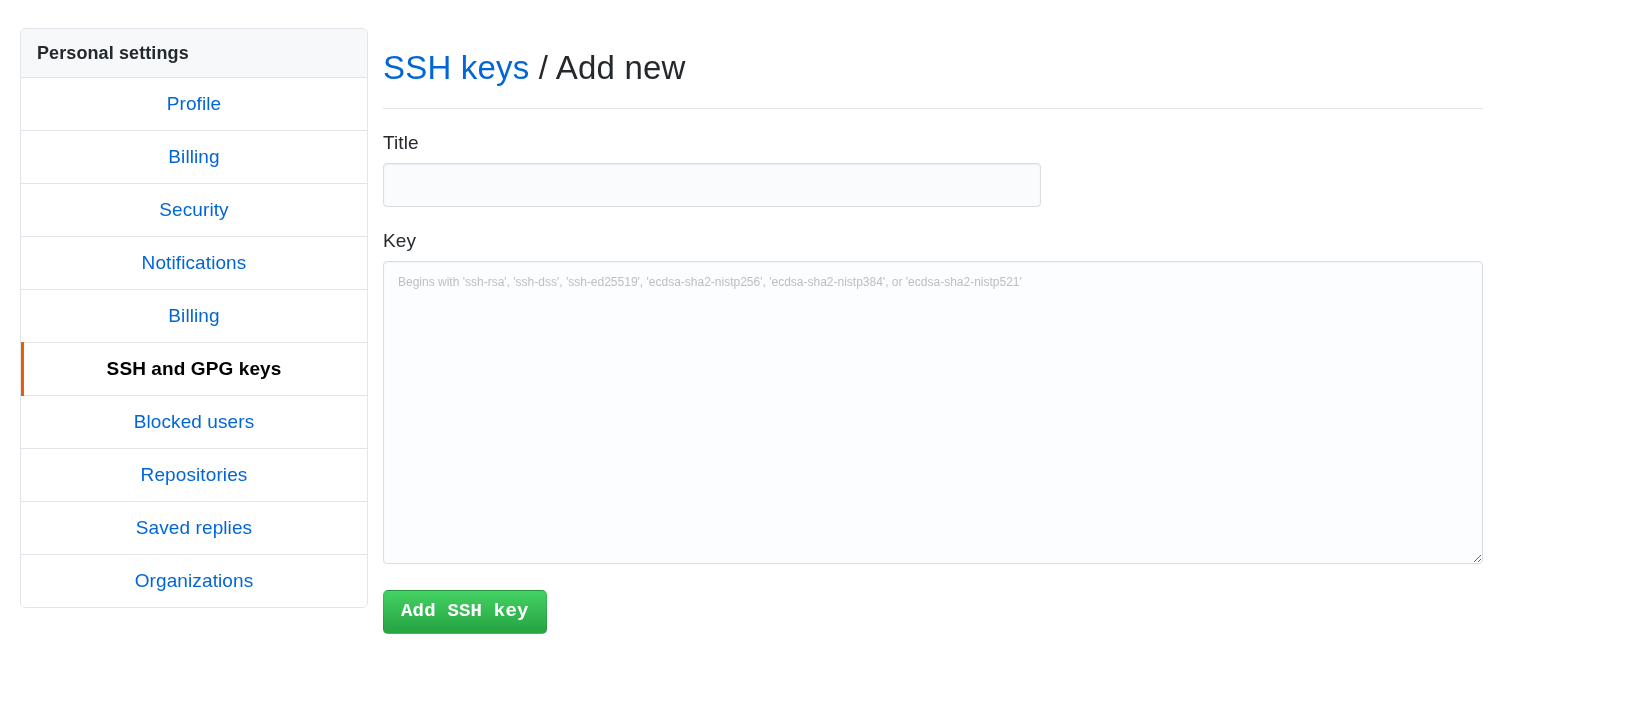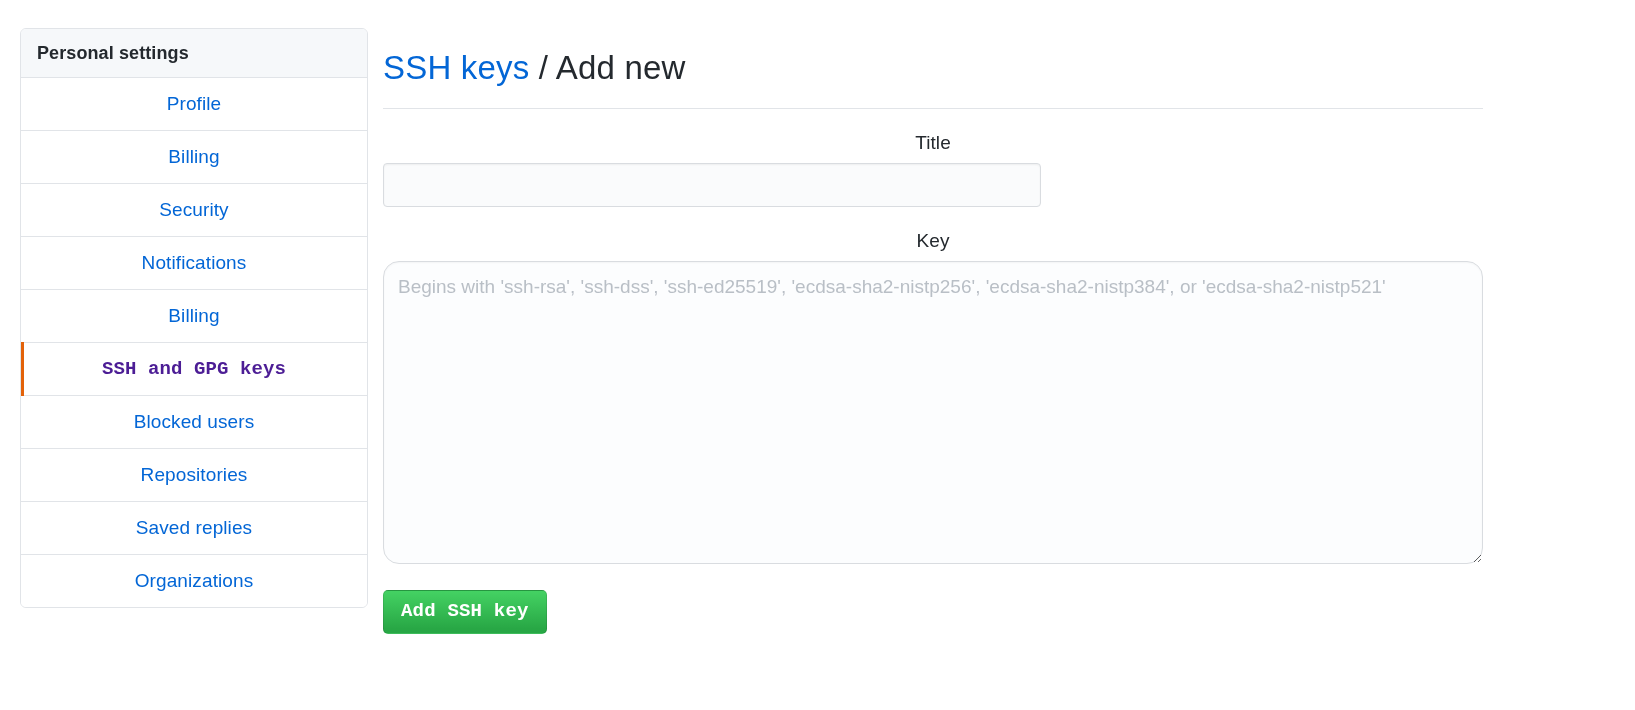"Title" .field-label { text-align: center -> none }
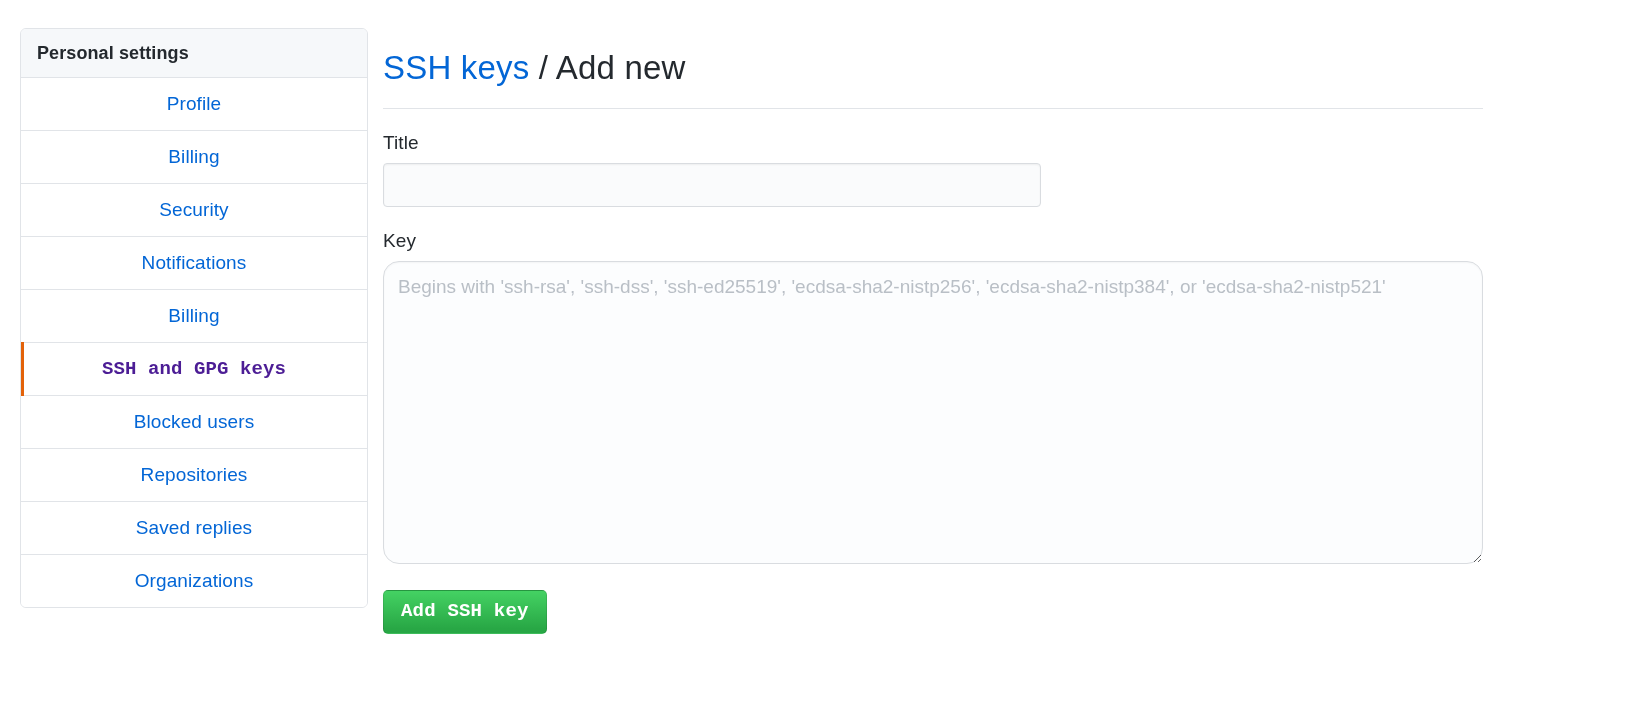"Begins with 'ssh-rsa', 'ssh-dss'," .key-area { border-radius: 16px -> 4px; font-size: 19px -> 12px }
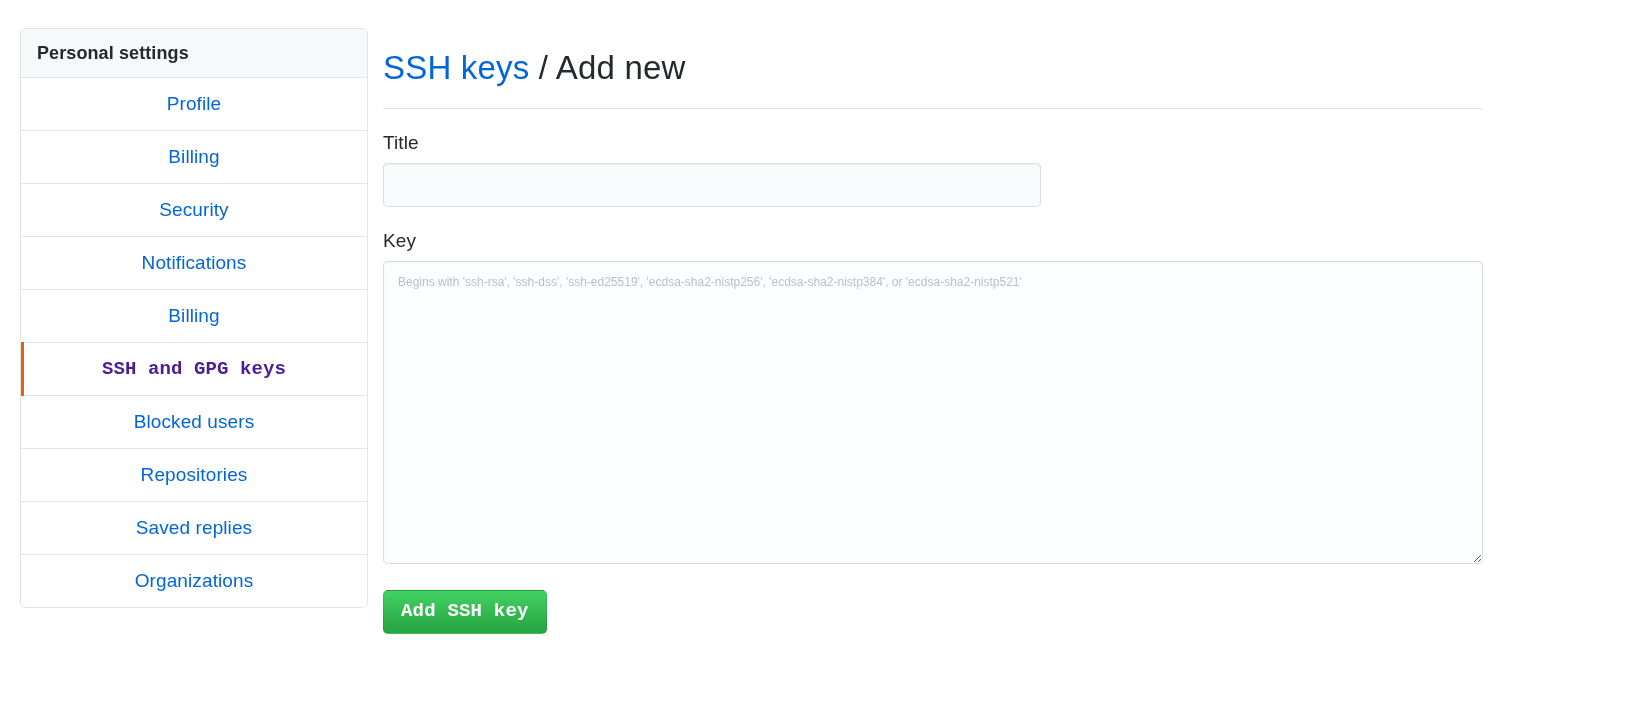"SSH and GPG keys" .menu-item.selected { color: #4c1d95 -> #000000; font-family: Liberation Mono, monospace -> none }
